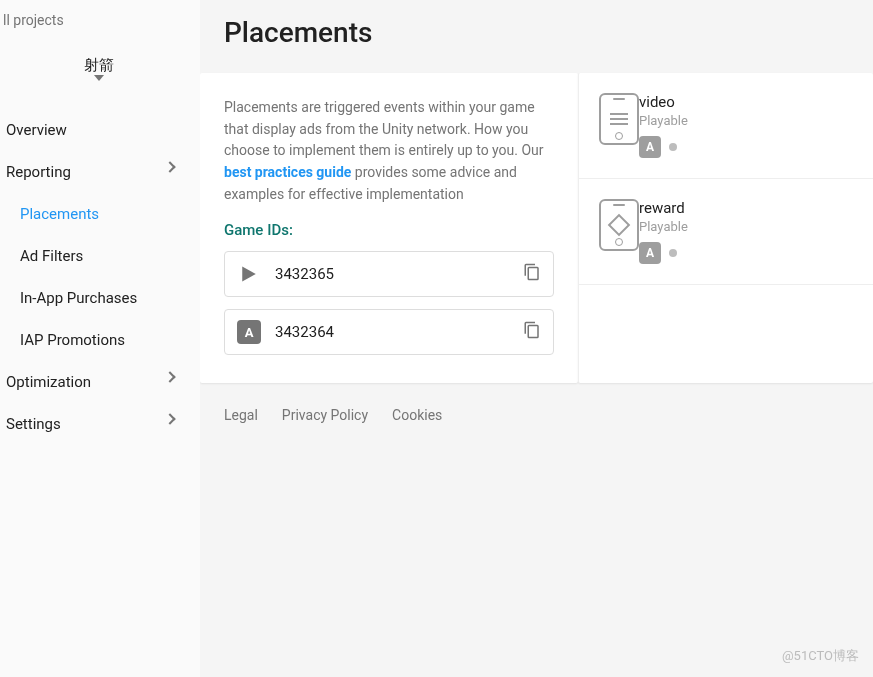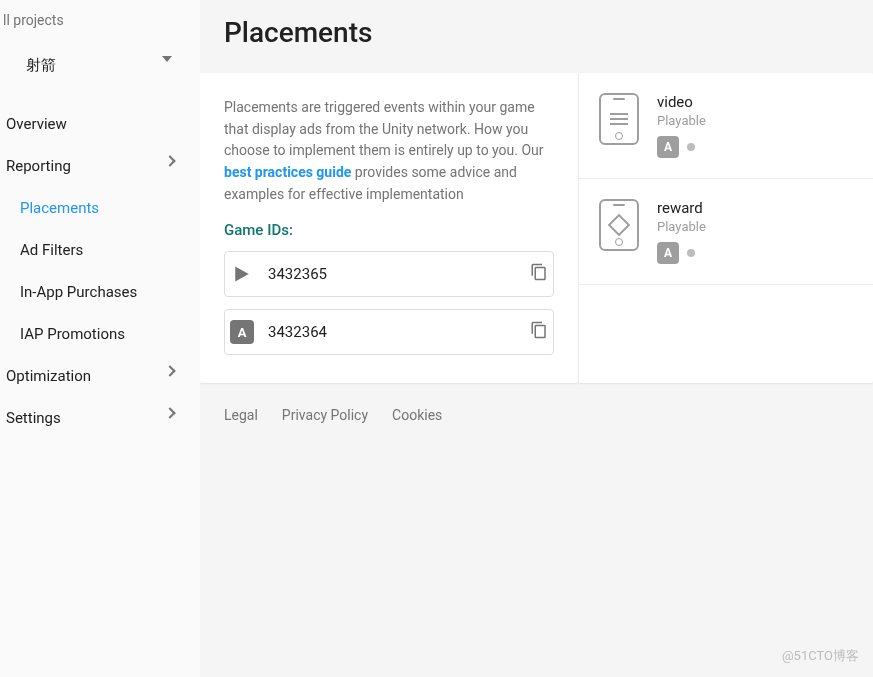"射箭" .project-selector { align-items: flex-start -> center; flex-direction: none -> column }
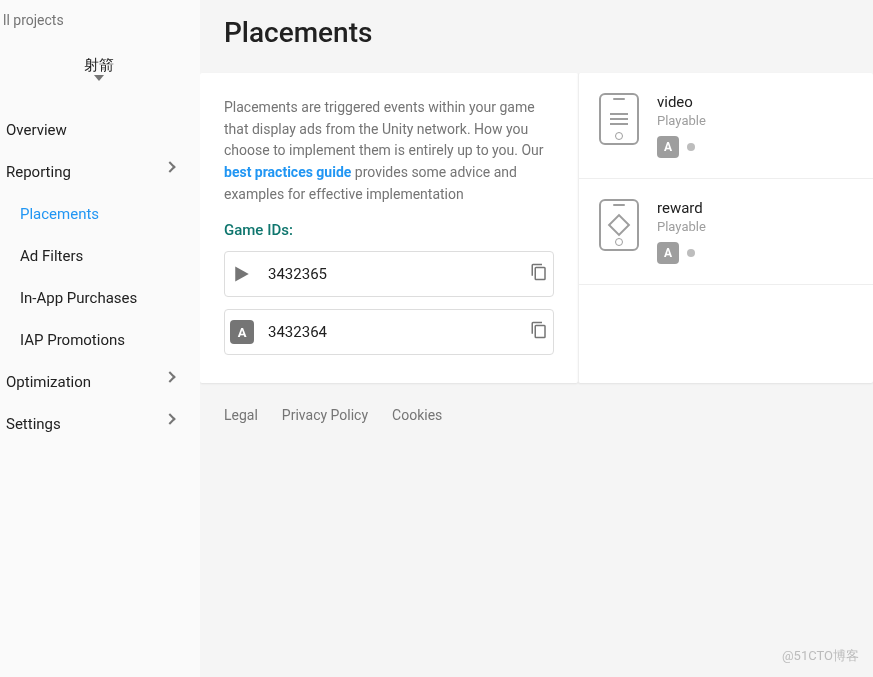"video" .placement-row { gap: 18px -> none }
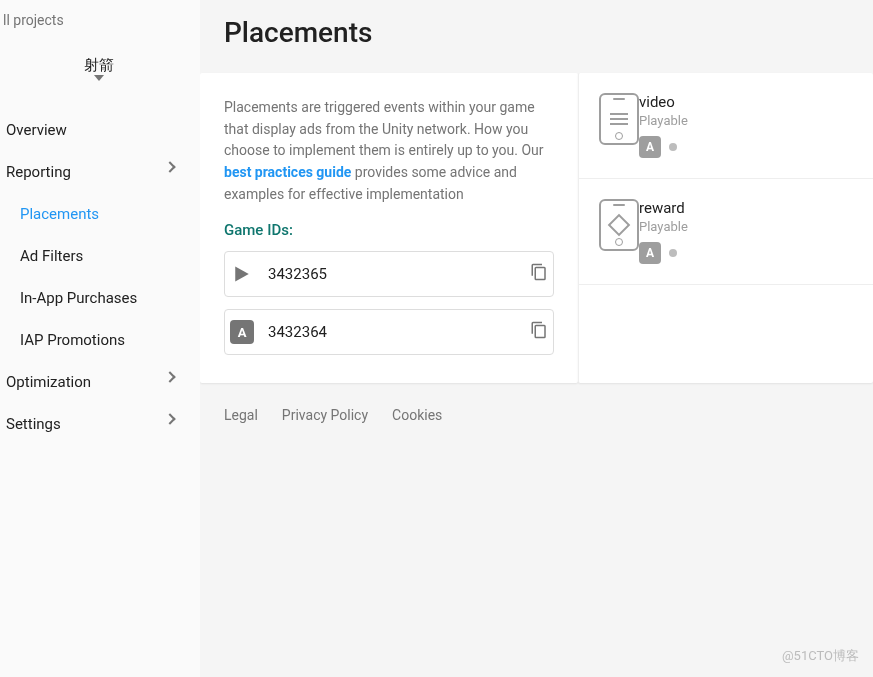"3432365" .id-box { padding: 10px 5px -> 10px 12px }
